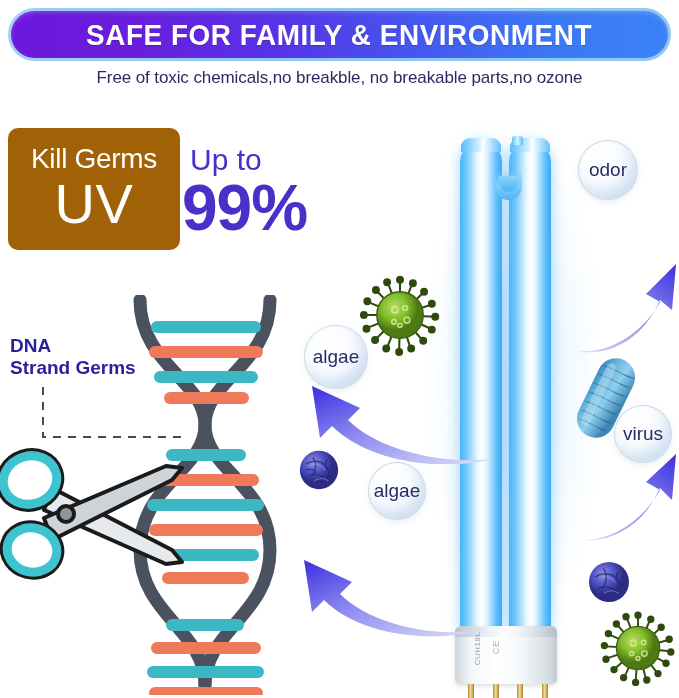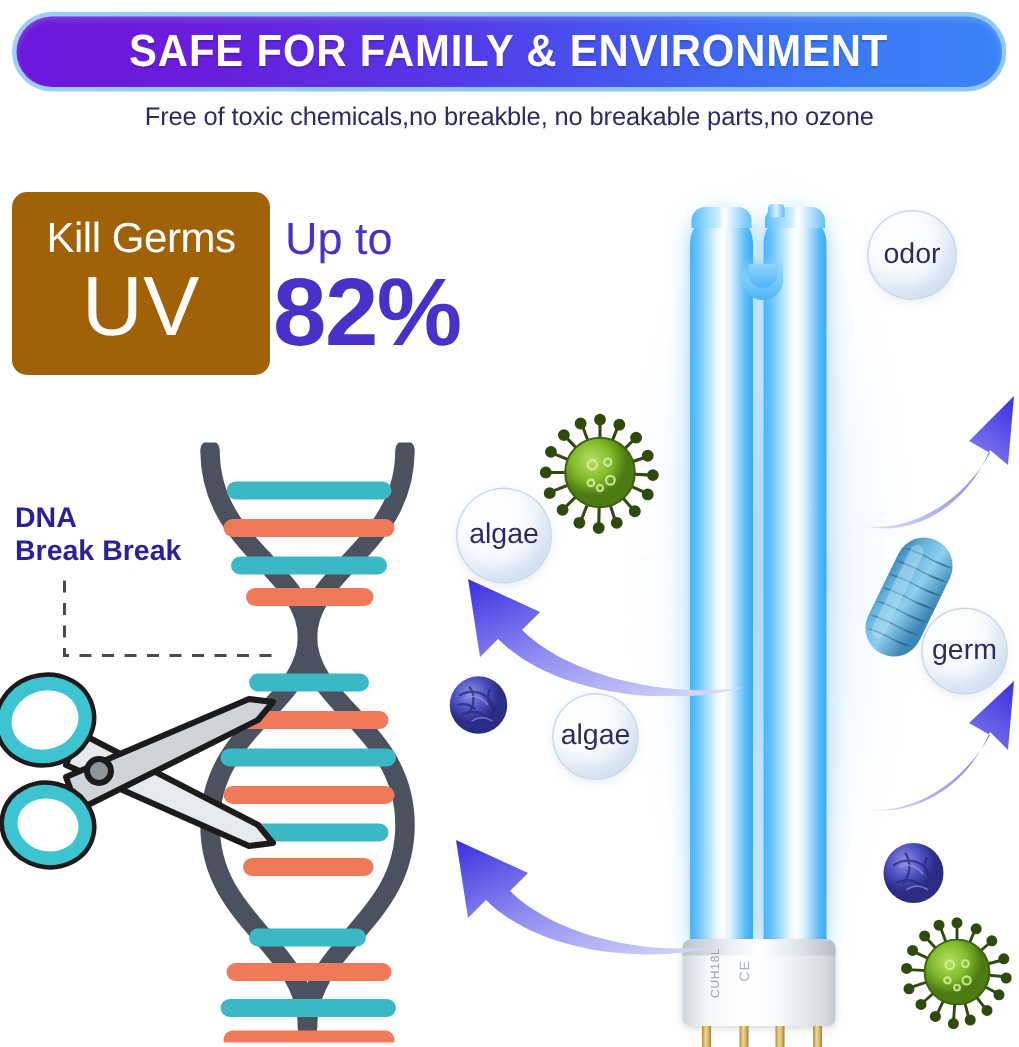"82%" div.pct { text: 82% -> 99% }
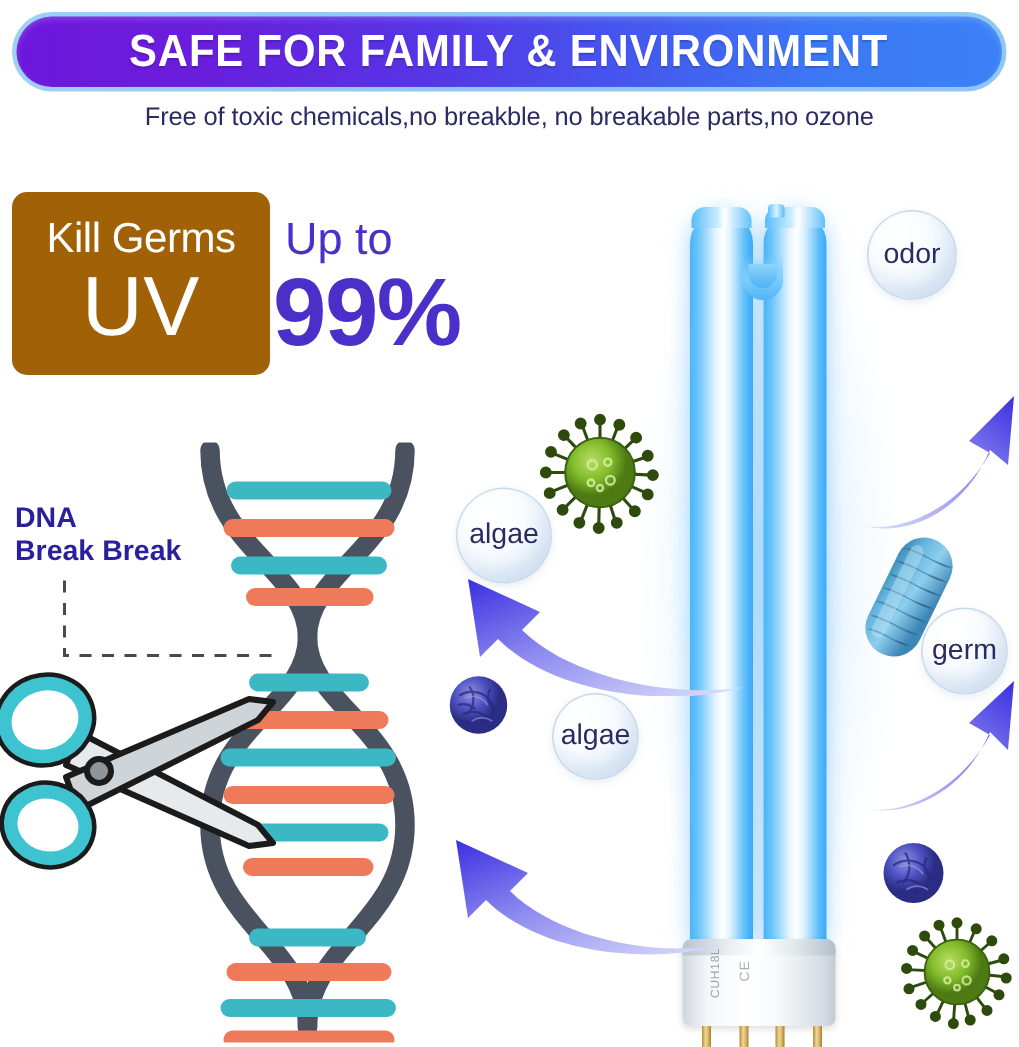"Break Break" span { text: Break Break -> Strand Germs }
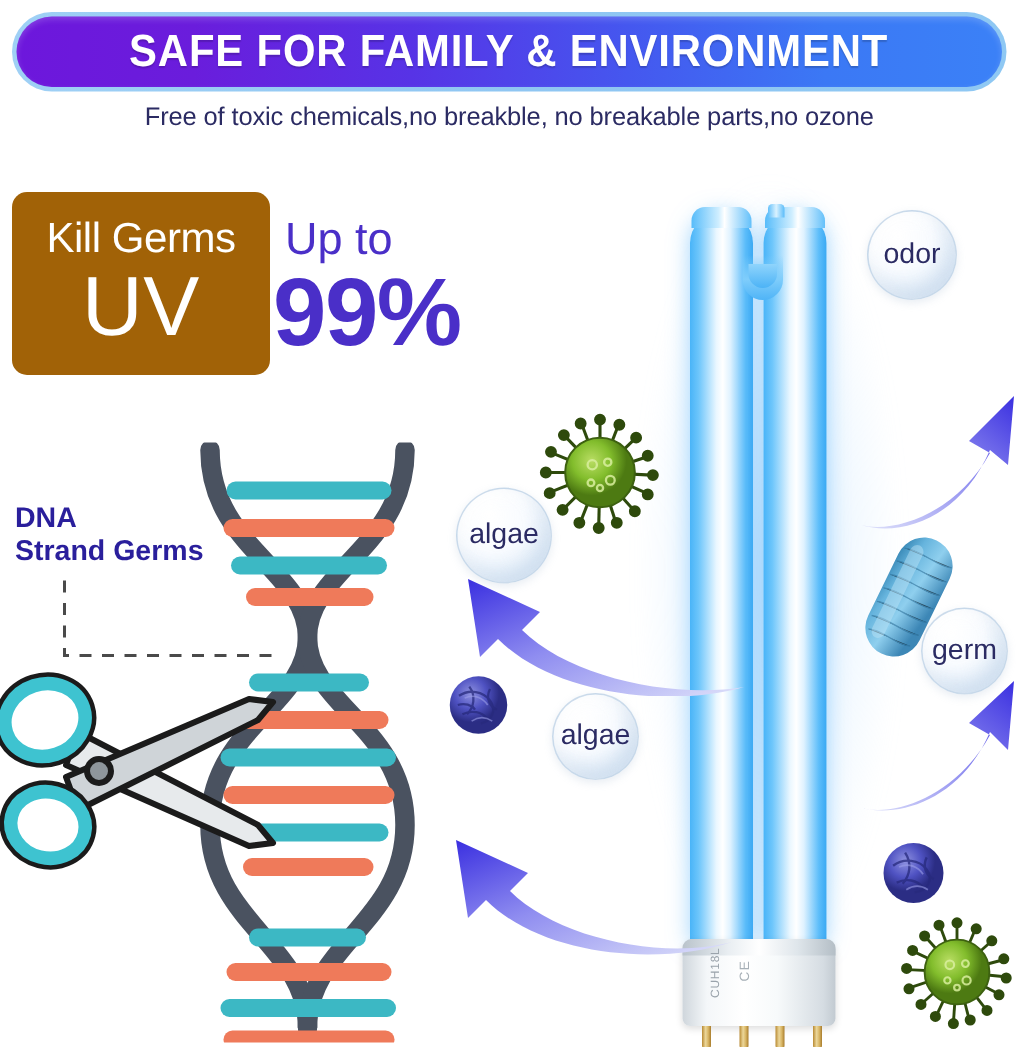"germ" span { text: germ -> virus }
